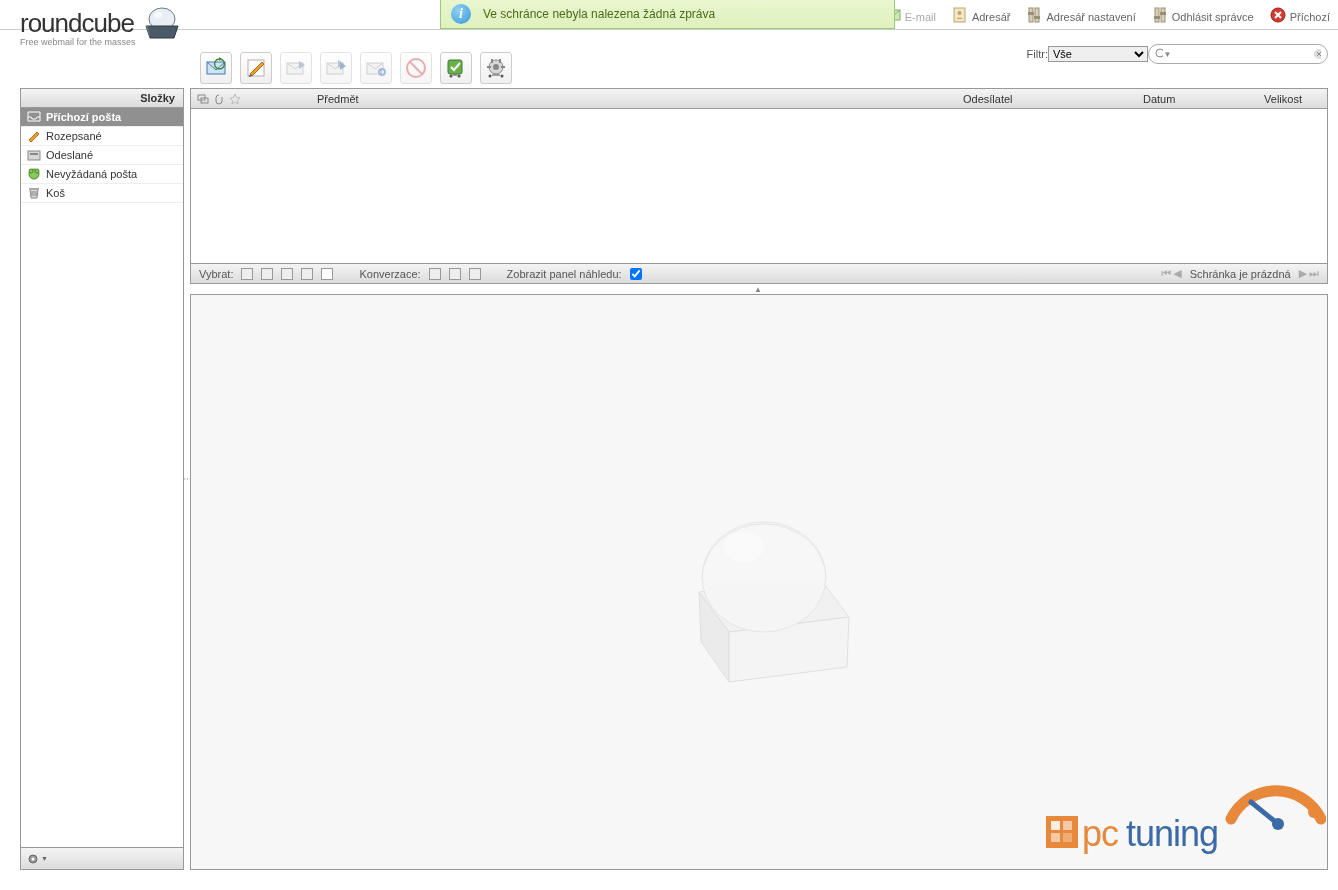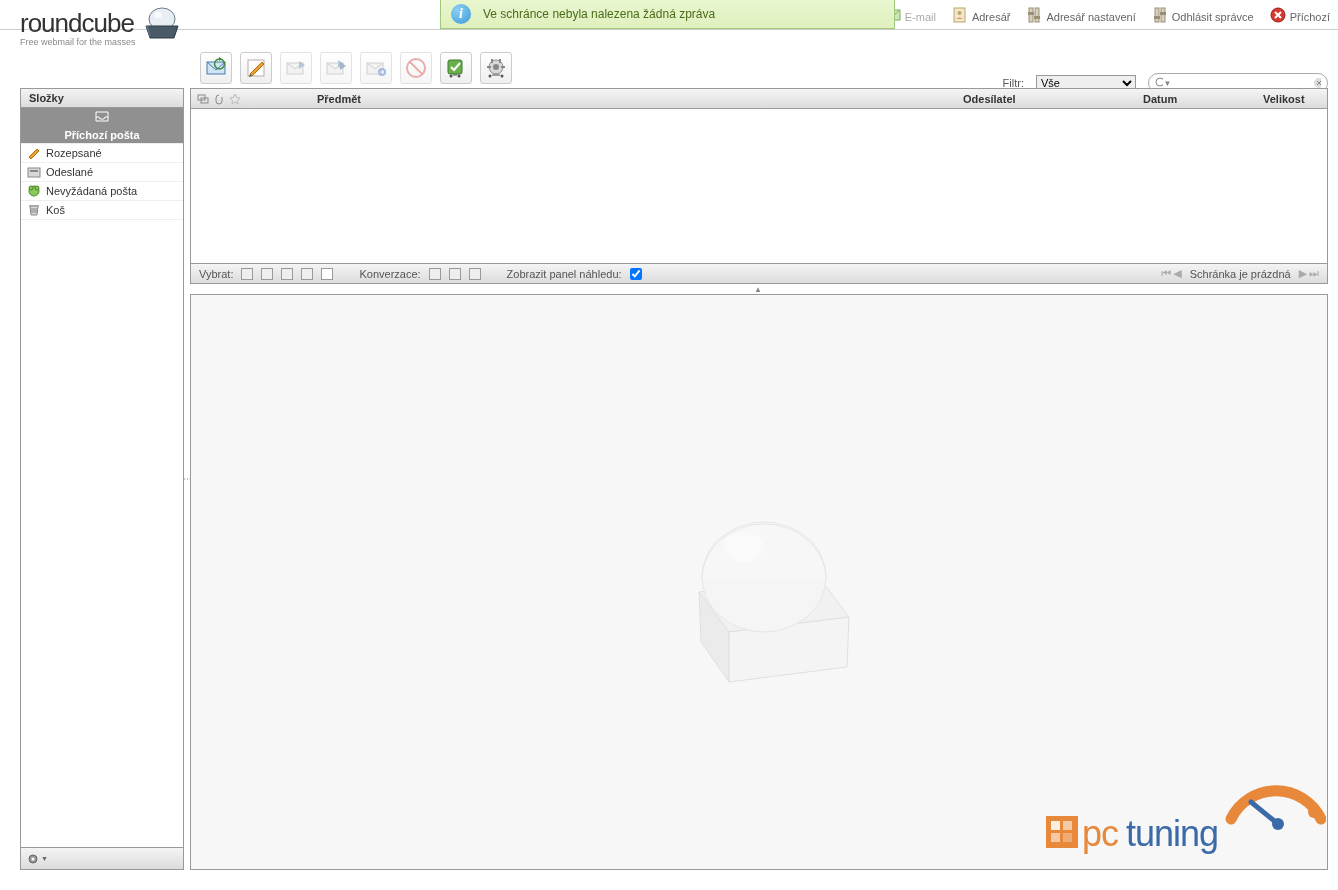"Filtr:" .filter-area { gap: 12px -> 0; top: 73px -> 44px }
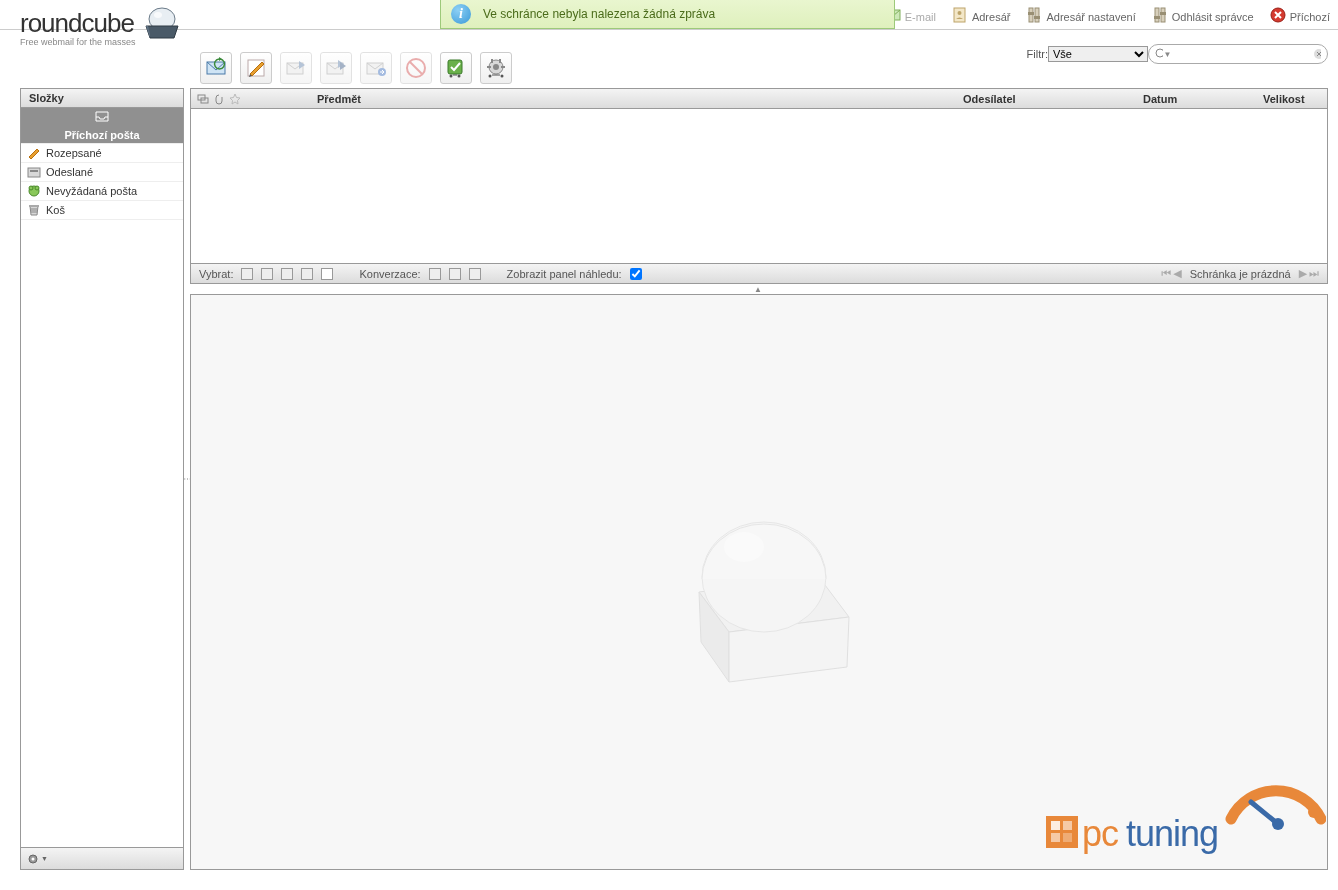"Složky" .sidebar { text-align: none -> right }
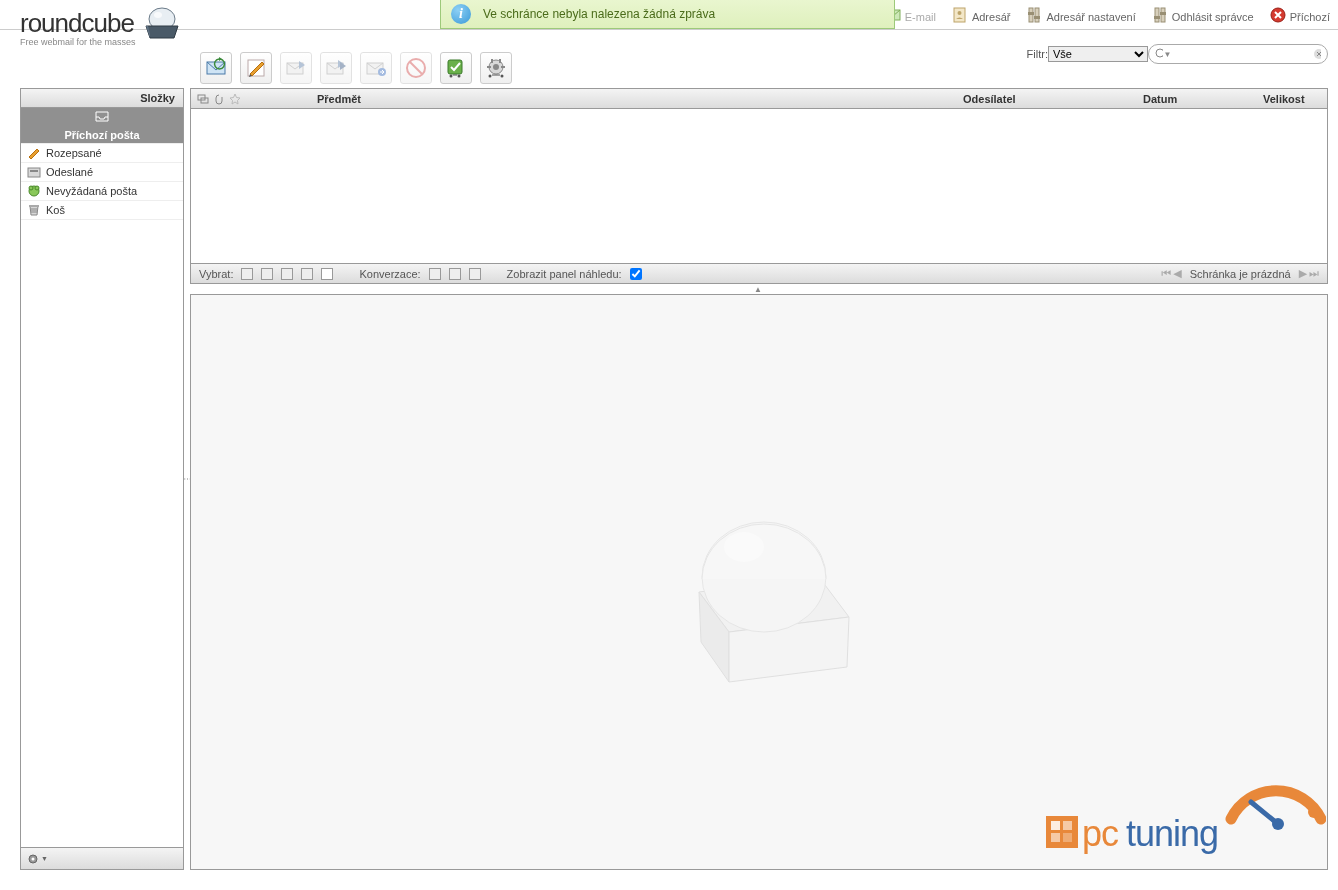"Předmět" .msg-header { font-weight: bold -> normal }
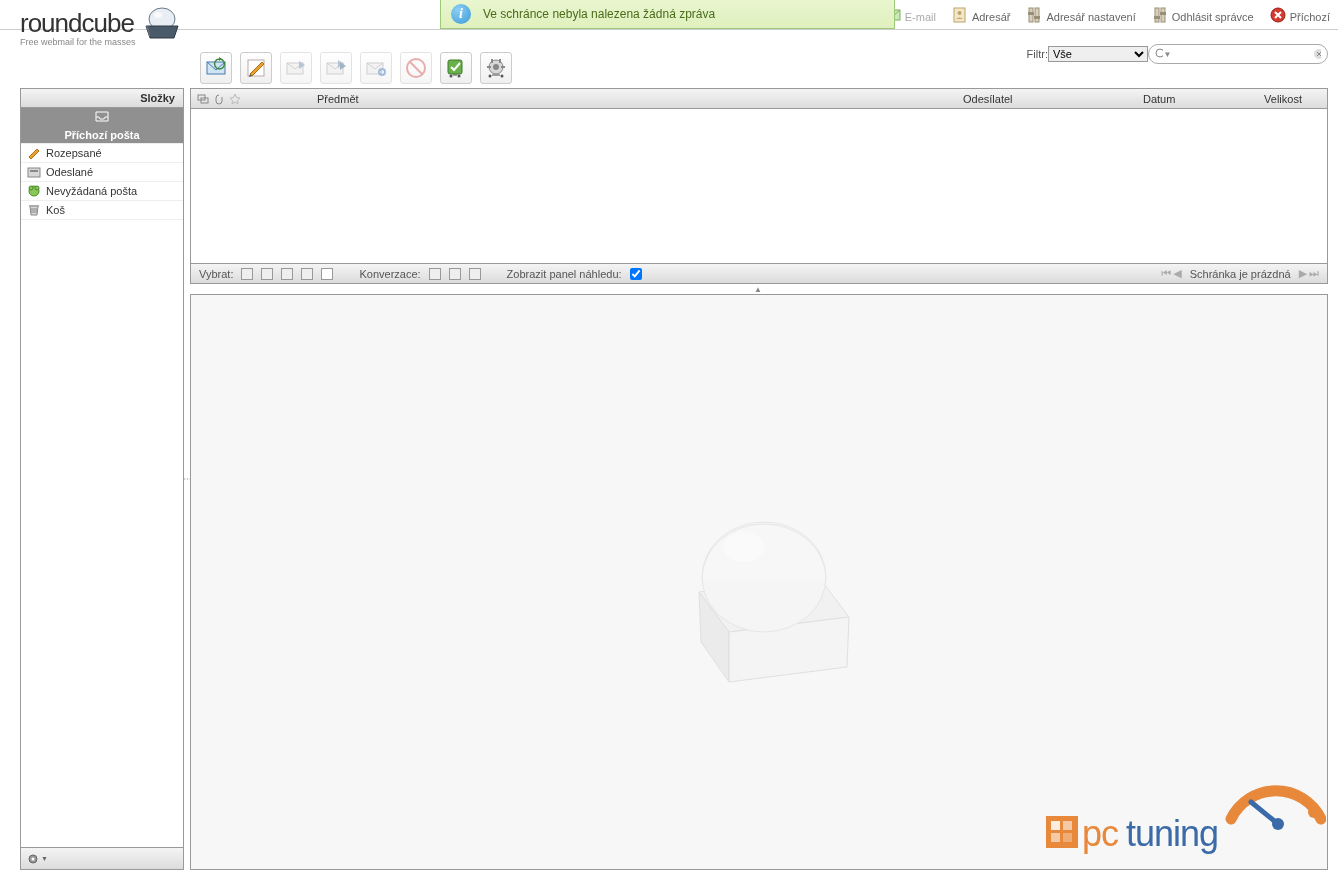"Příchozí pošta" .folder-item.selected { flex-direction: column -> none }
